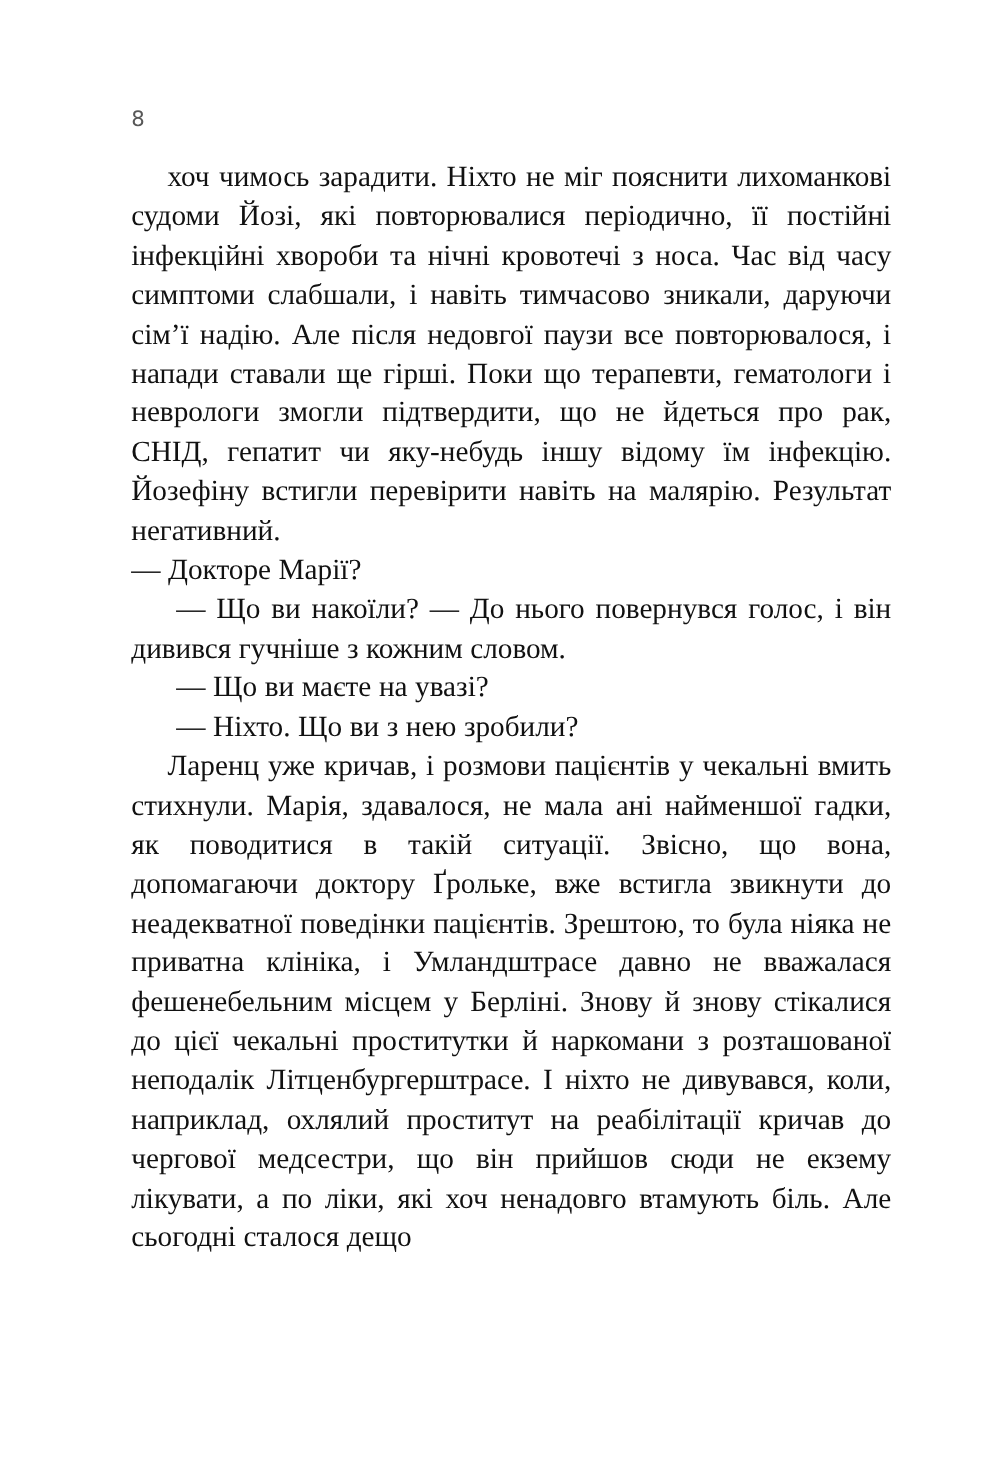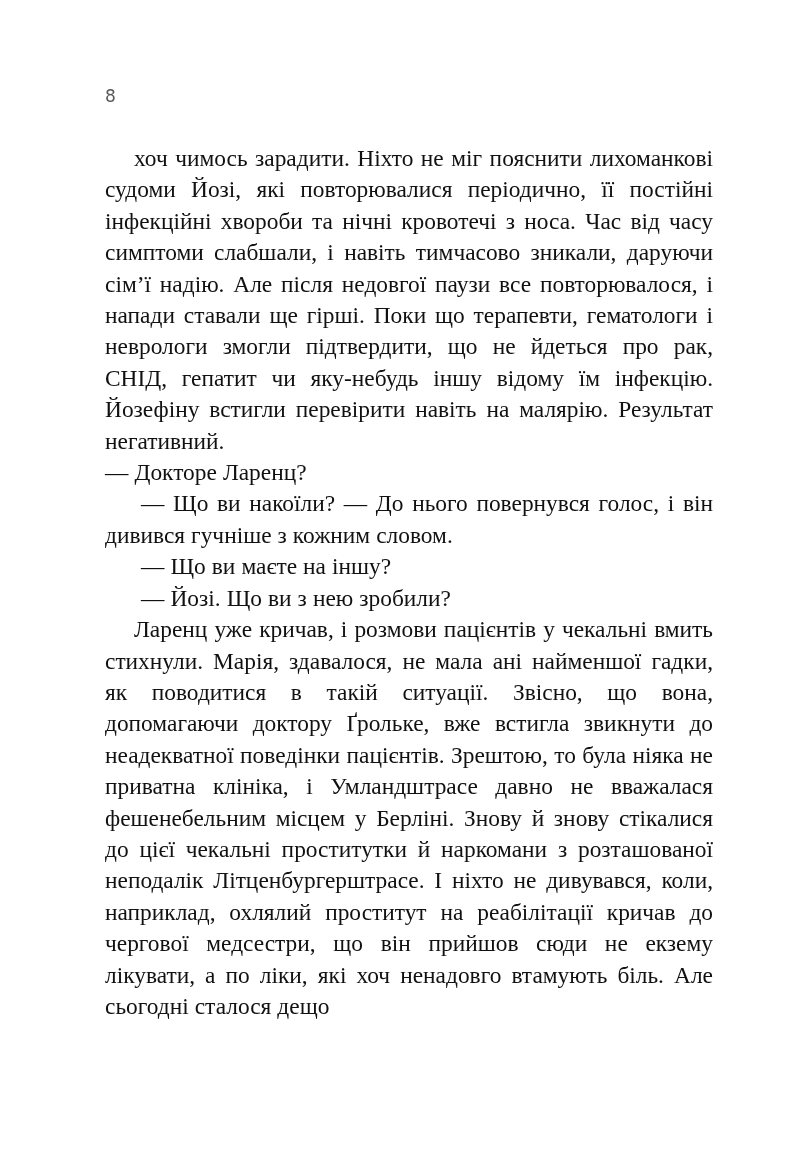"хоч чимось зарадити. Ніхто не" .textblock { top: 143px -> 127px }
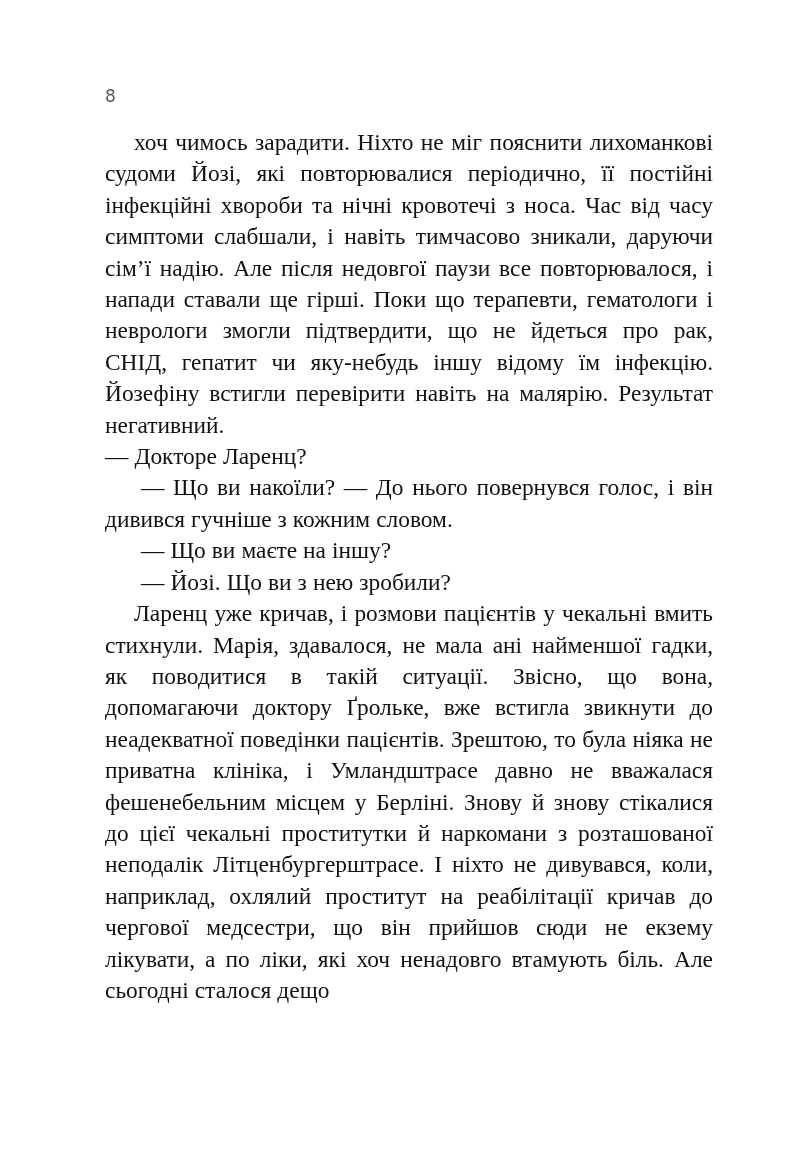"— Докторе Ларенц?" p.para { text: Ларенц -> Марії }
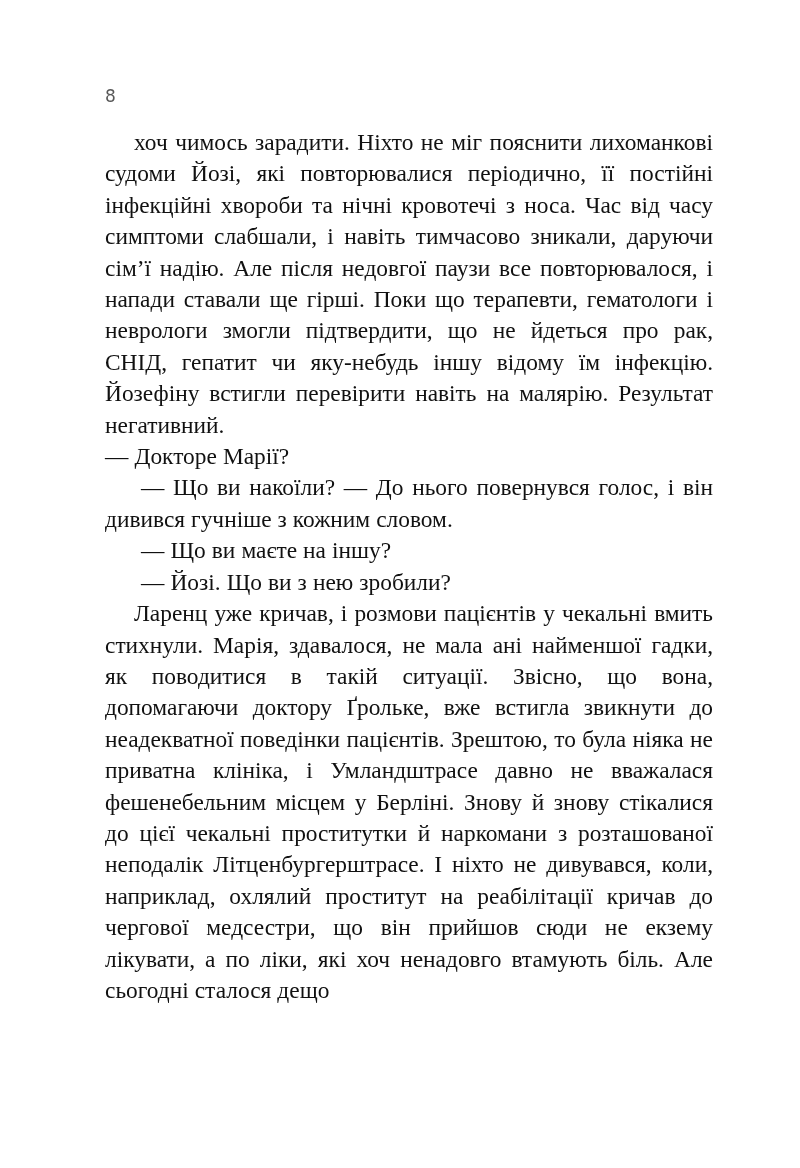"— Що ви маєте на" p.para { text: іншу -> увазі }
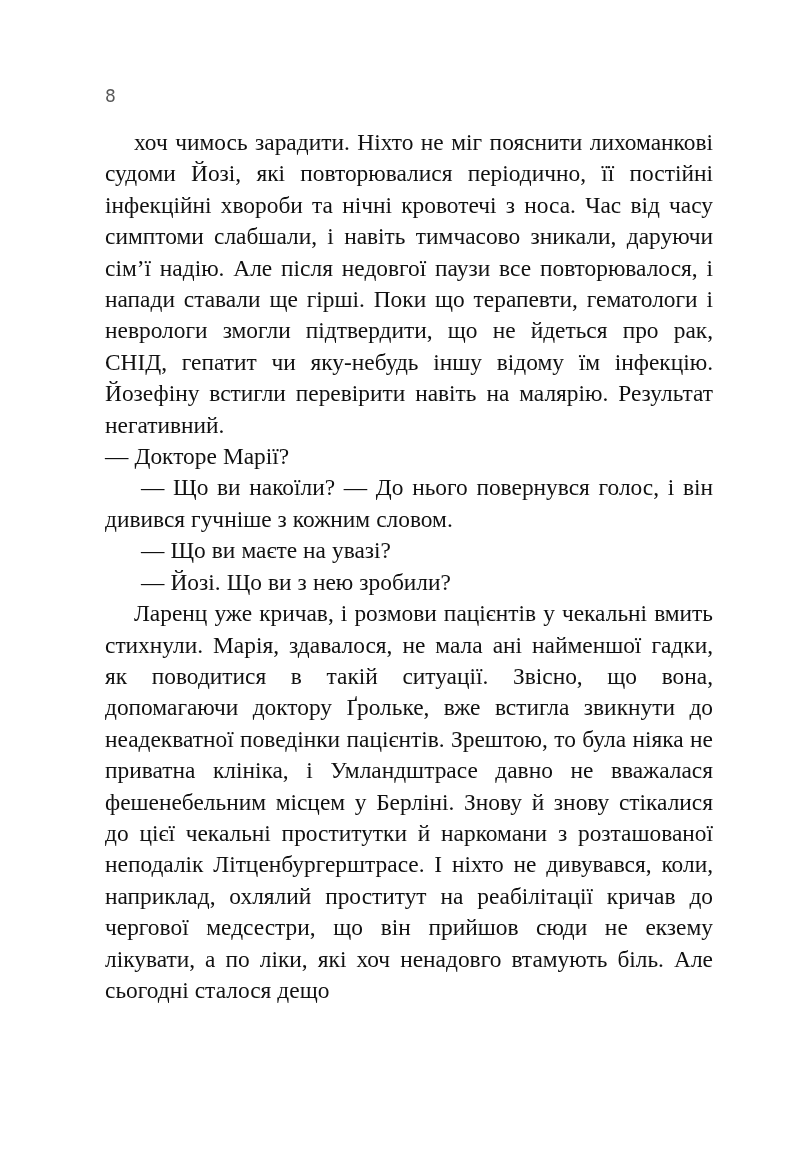"— Йозі. Що ви з" p.para { text: Йозі -> Ніхто }
